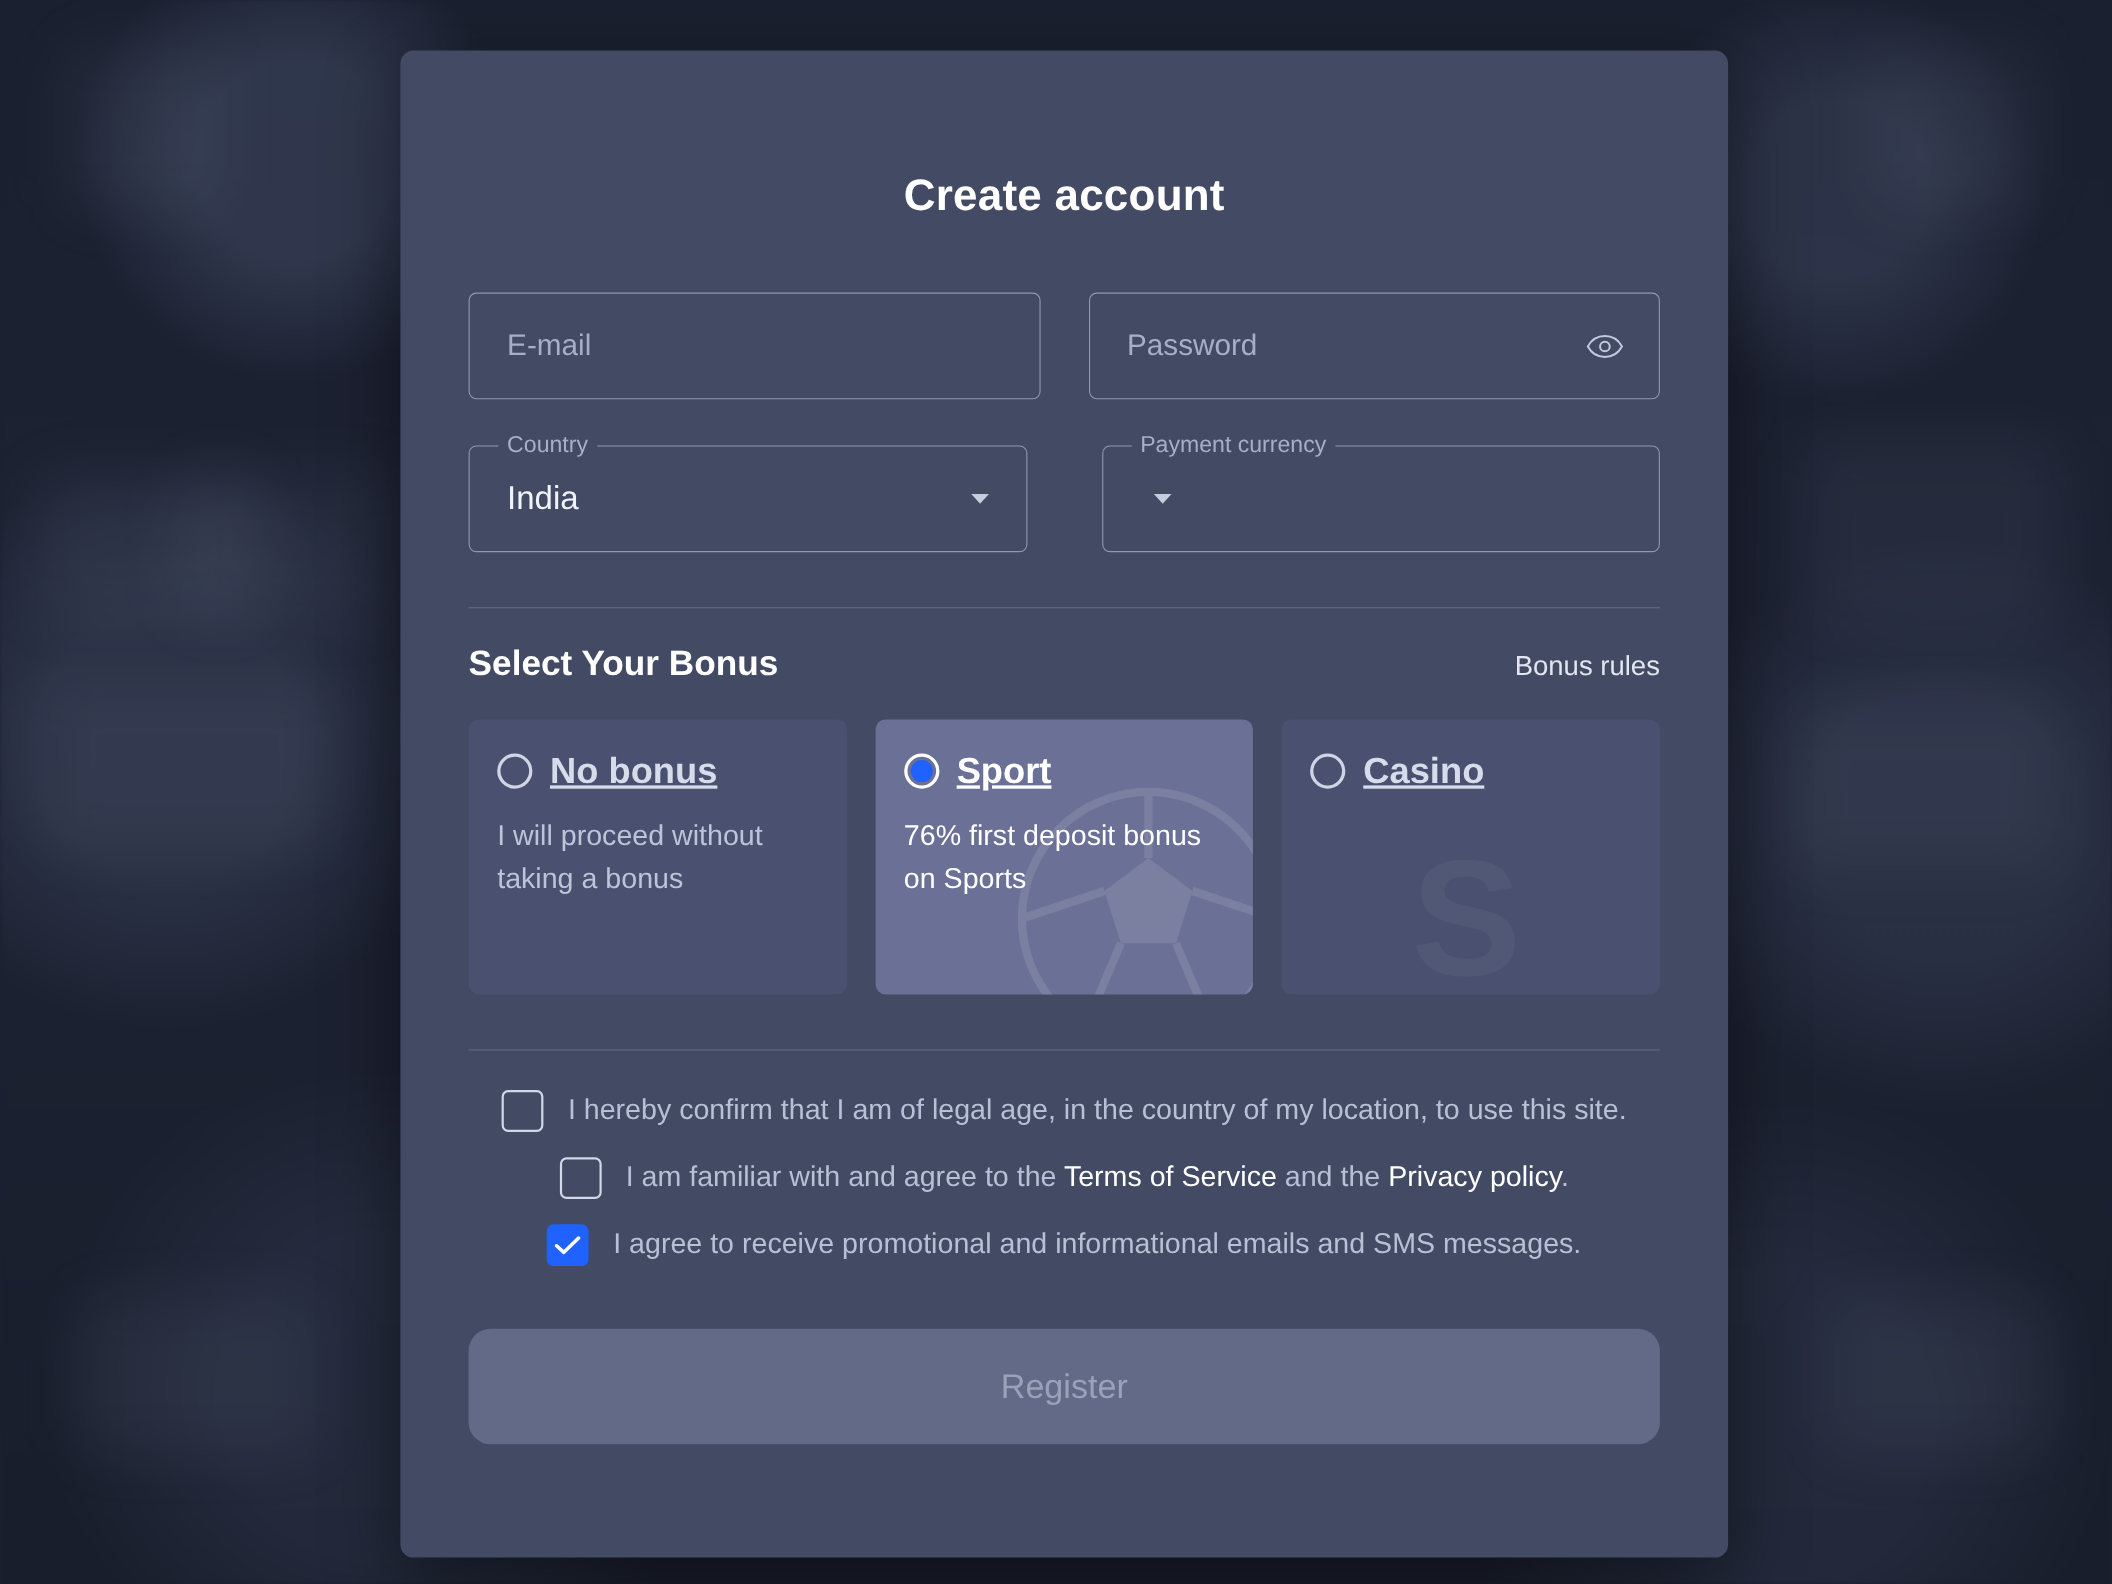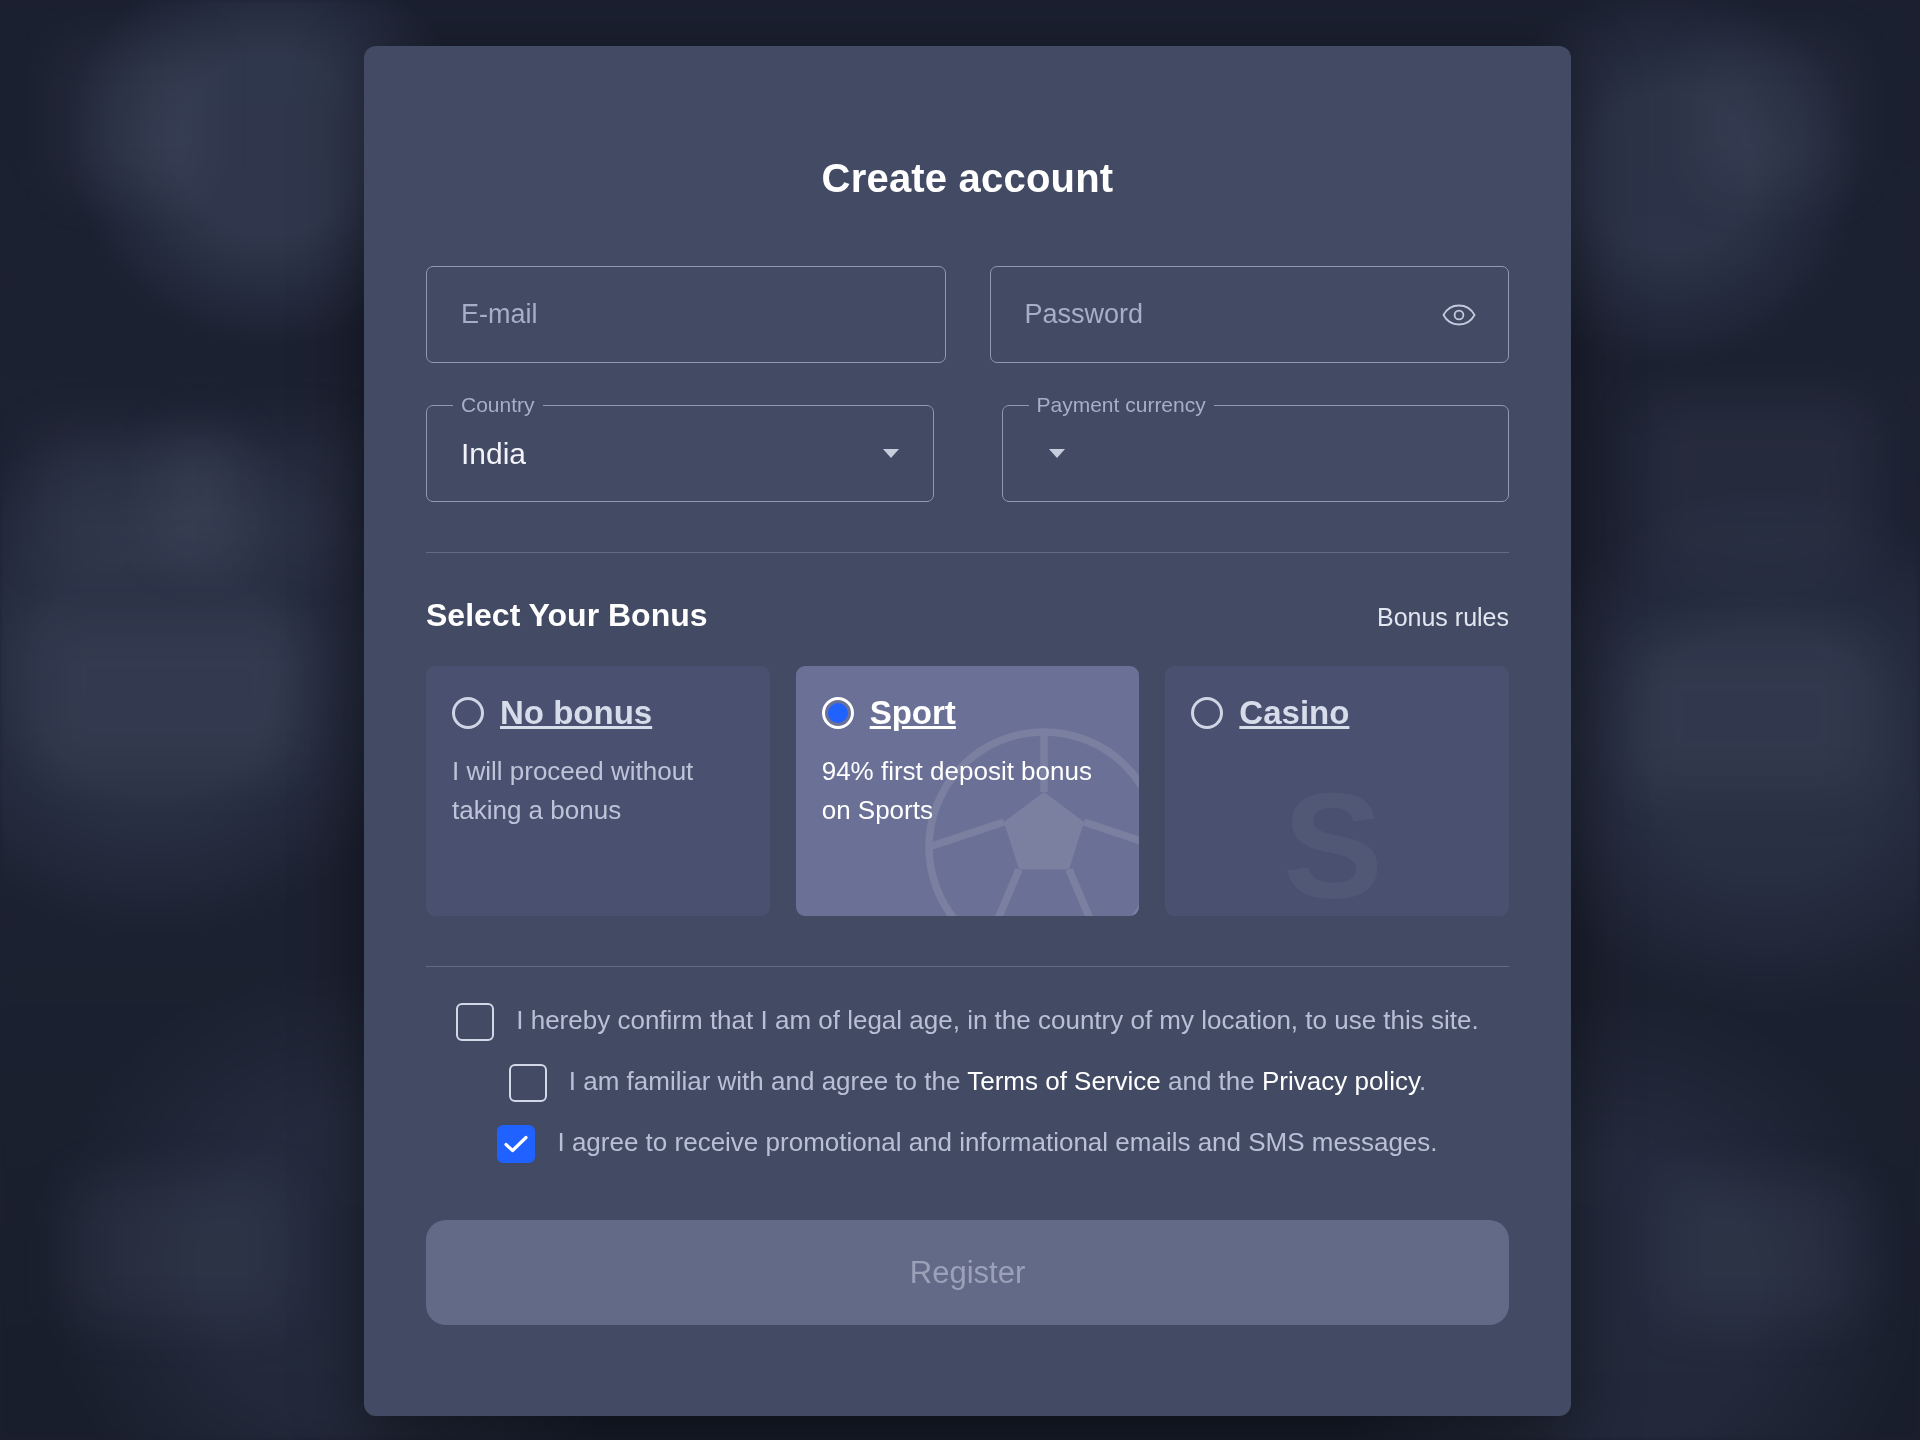"Select Your Bonus" .bonus-head { margin-top: 44px -> 32px }
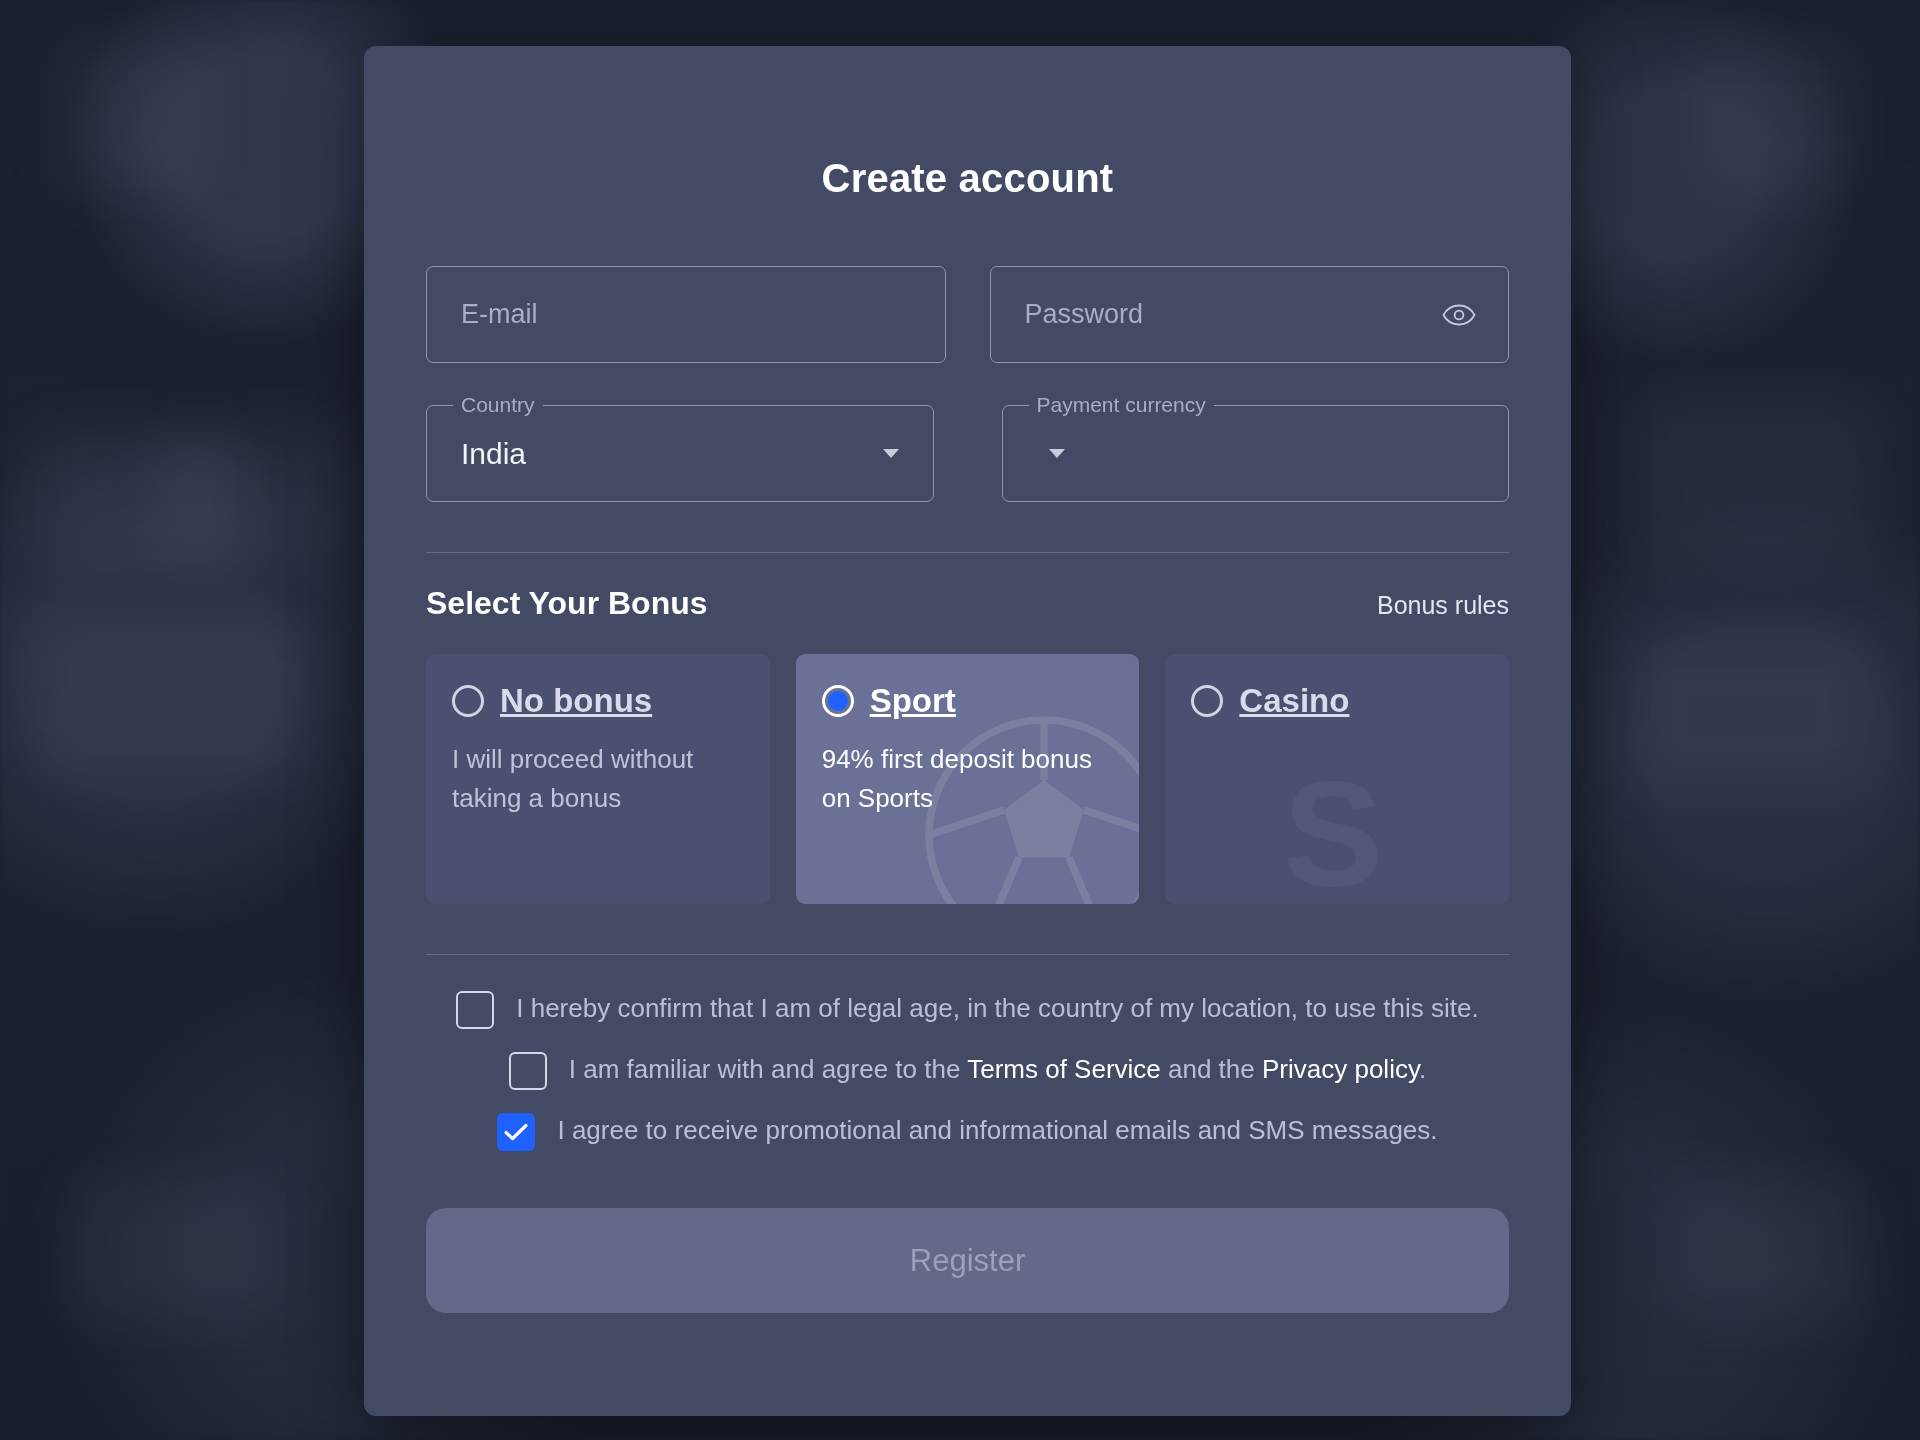"94% first deposit bonus on" div.card-desc { text: 94% -> 76% }
